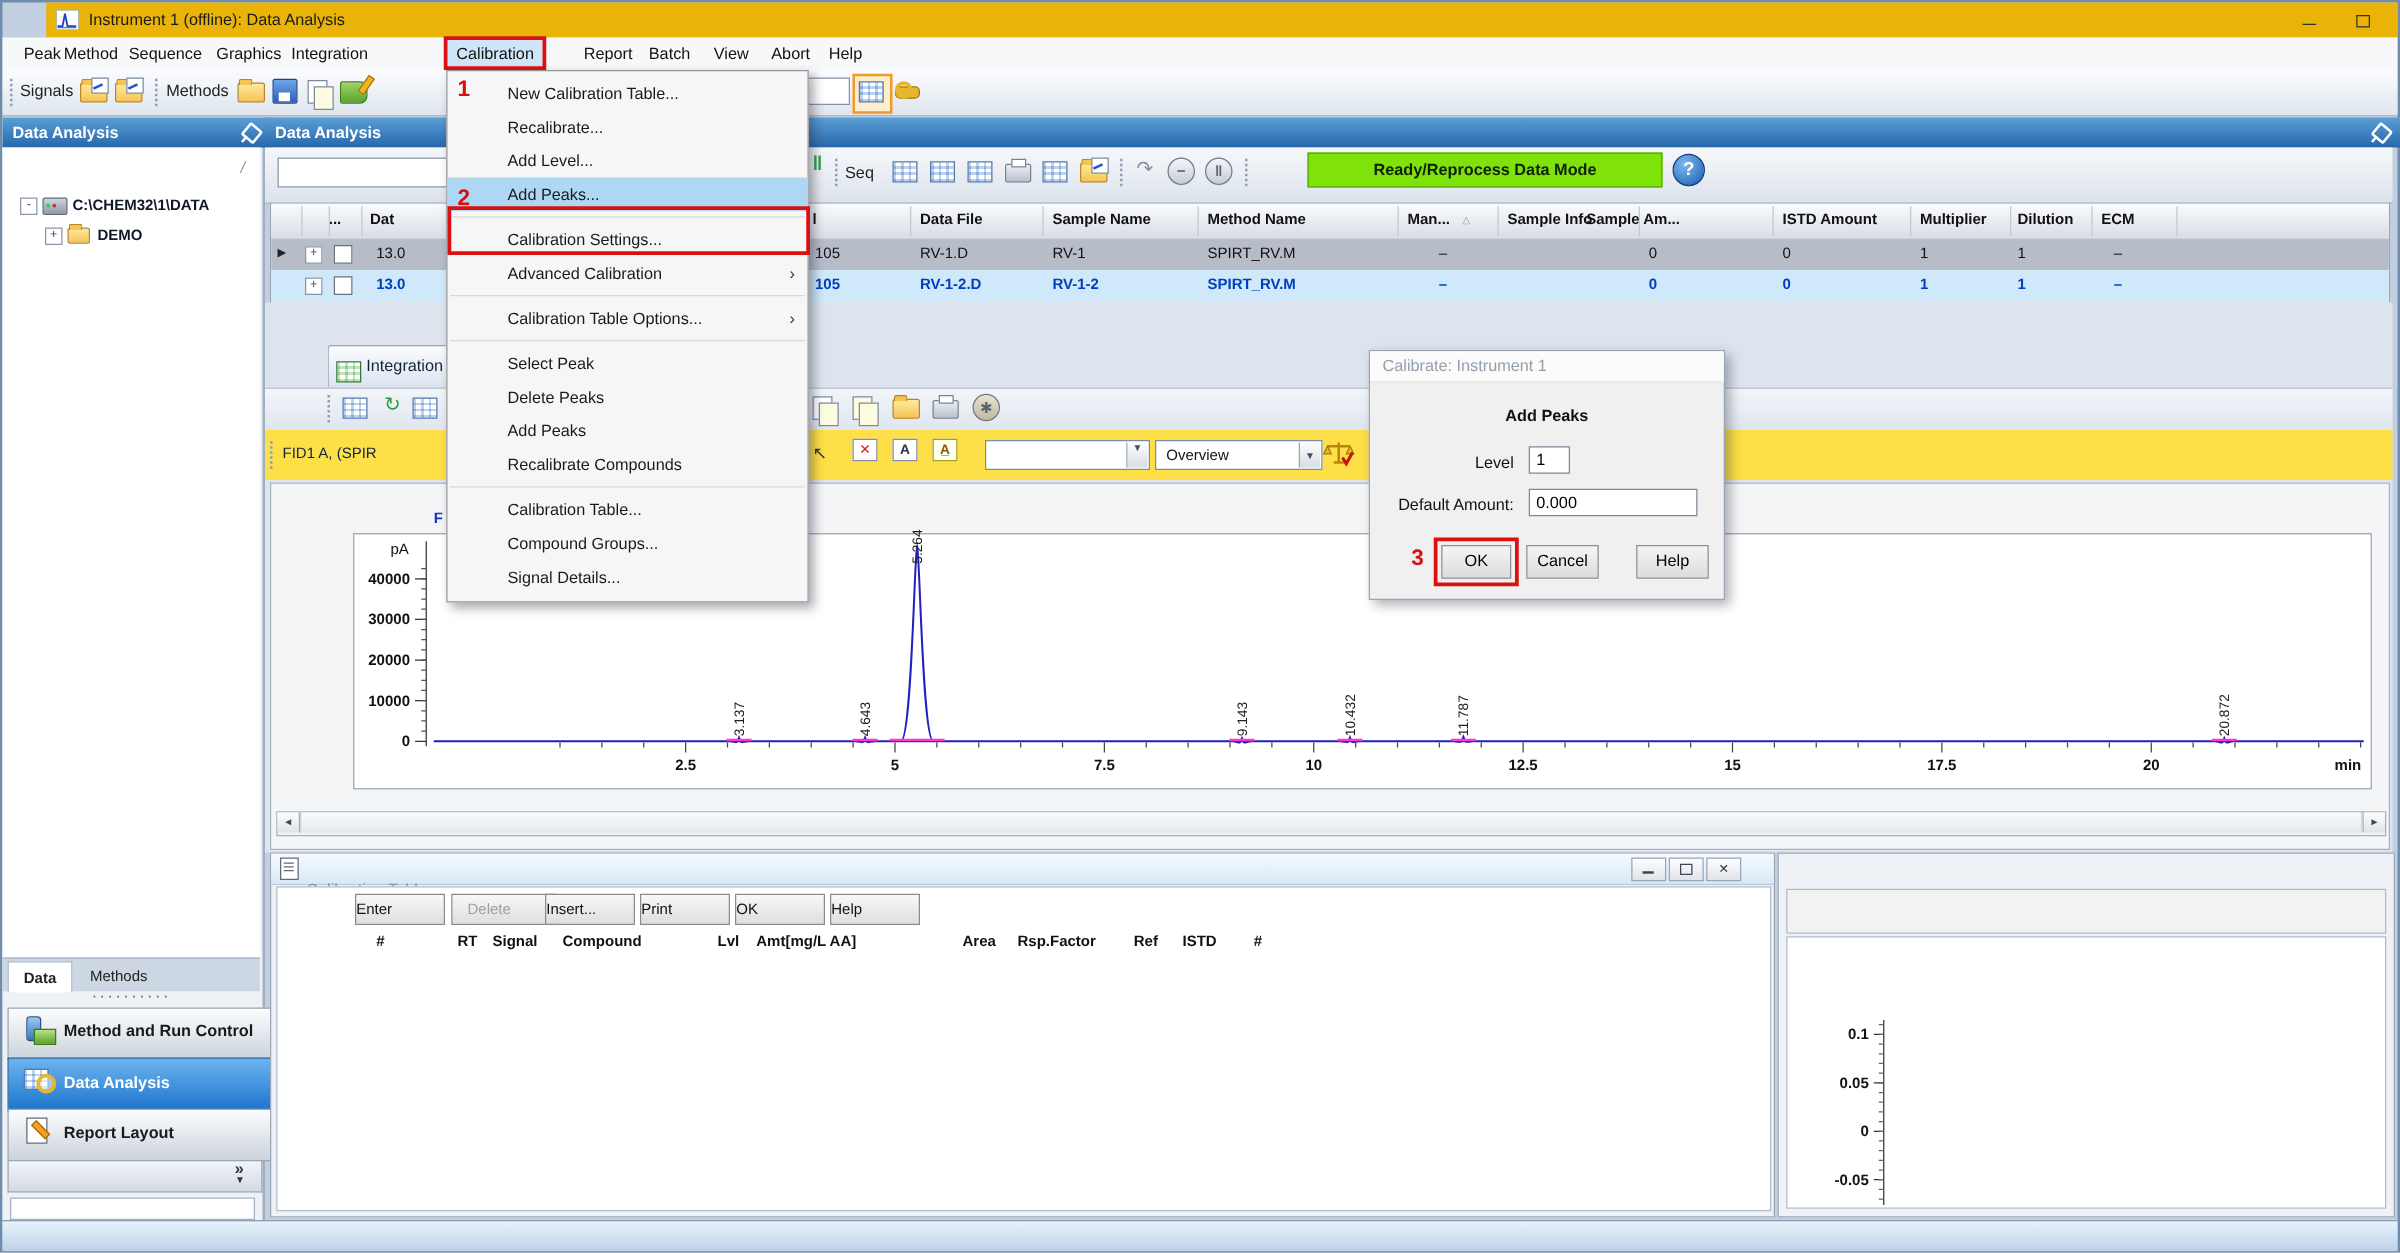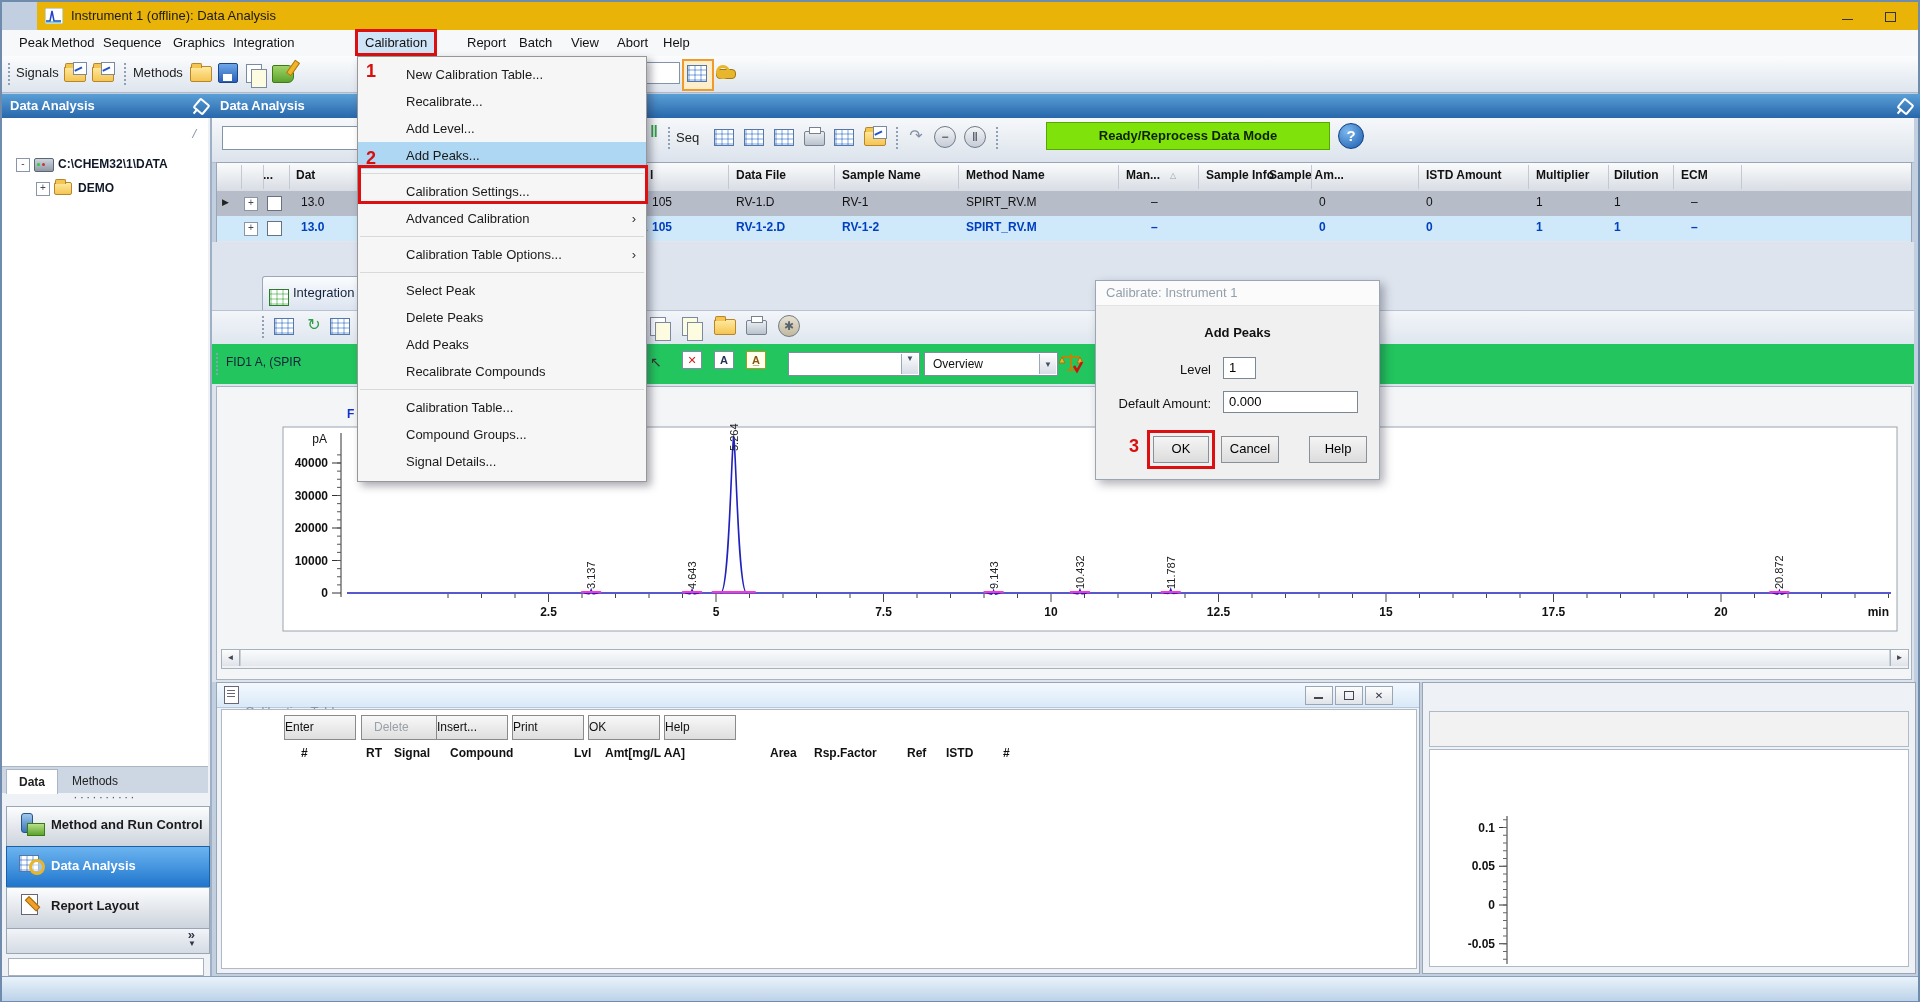"FID1 A, (SPIR" div.abs { background: #22c55e -> #fde047 }
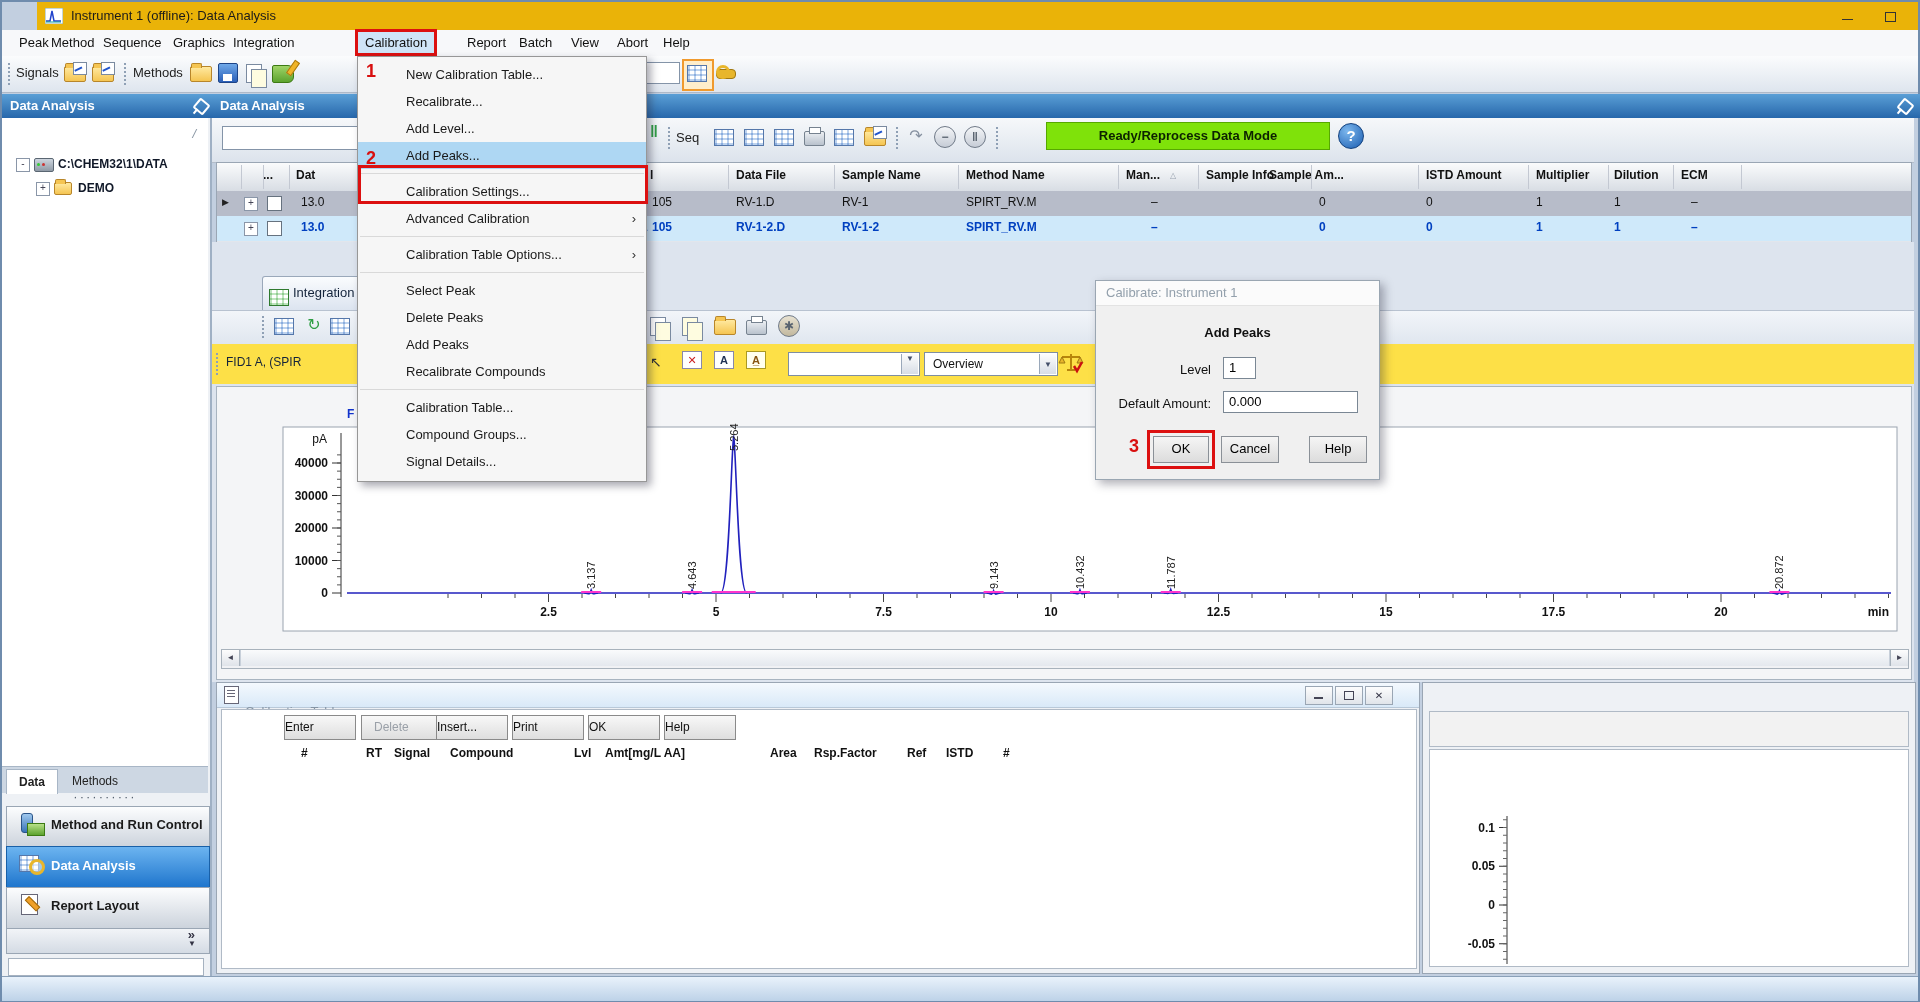"Method and Run Control" .navbtn { padding-left: none -> 12px }
